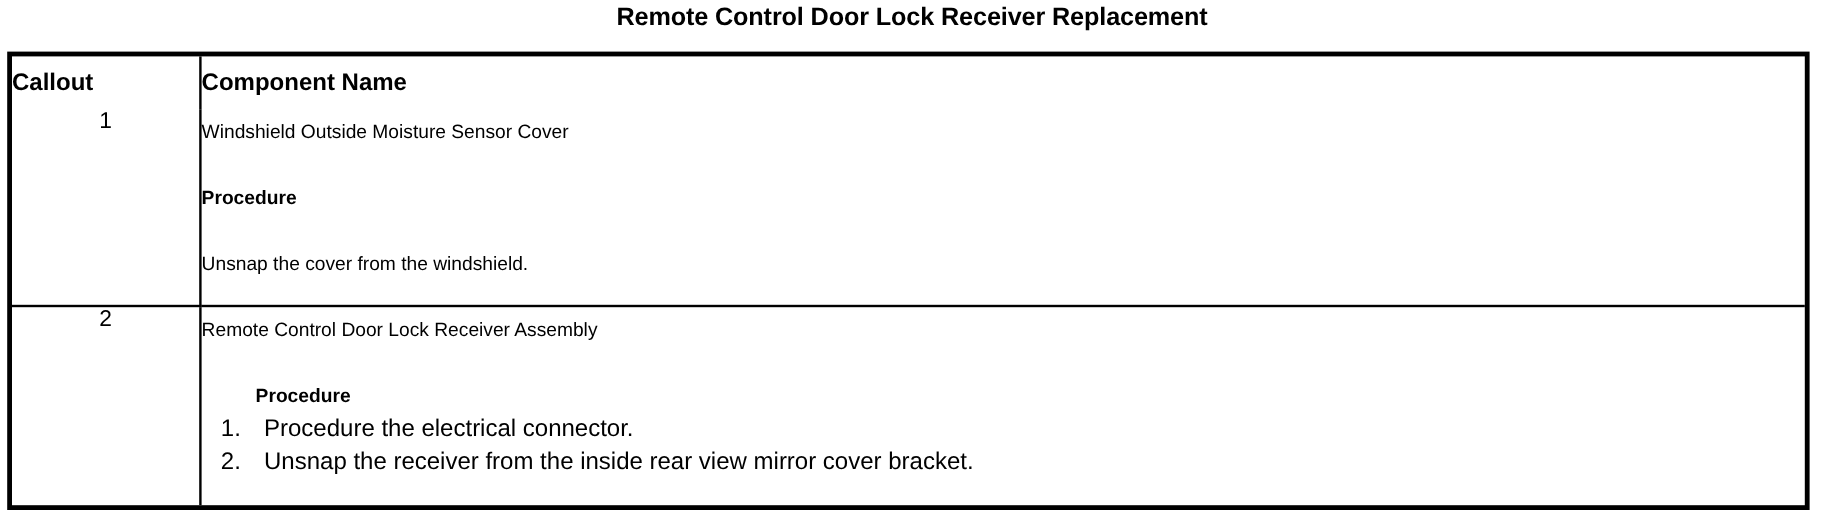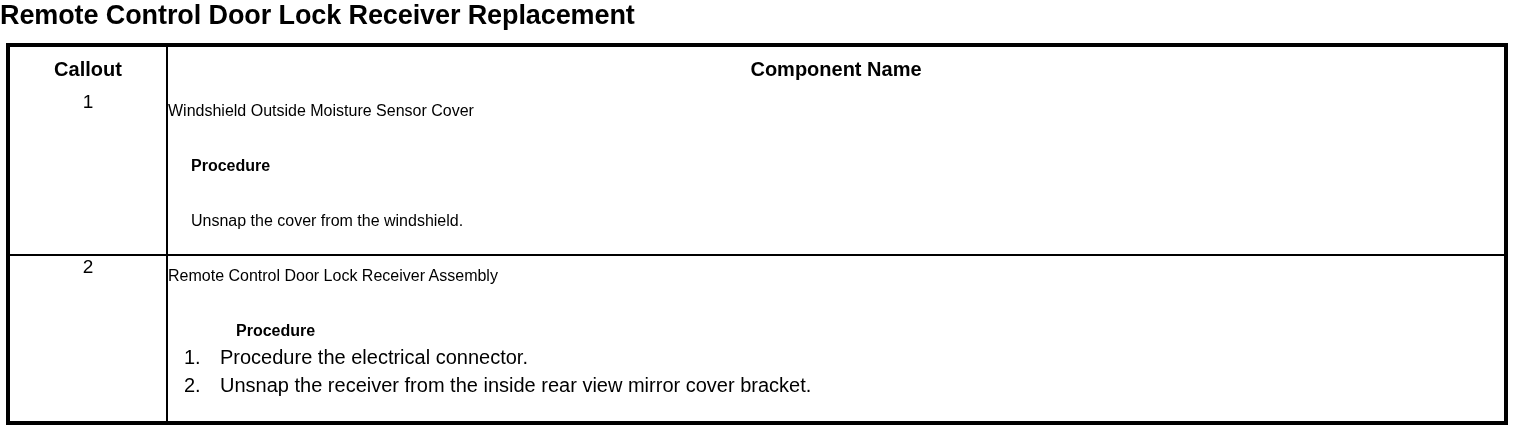"Remote Control Door Lock Receiver Replacement" .doc-title { font-size: 27px -> 21px; text-align: none -> center }
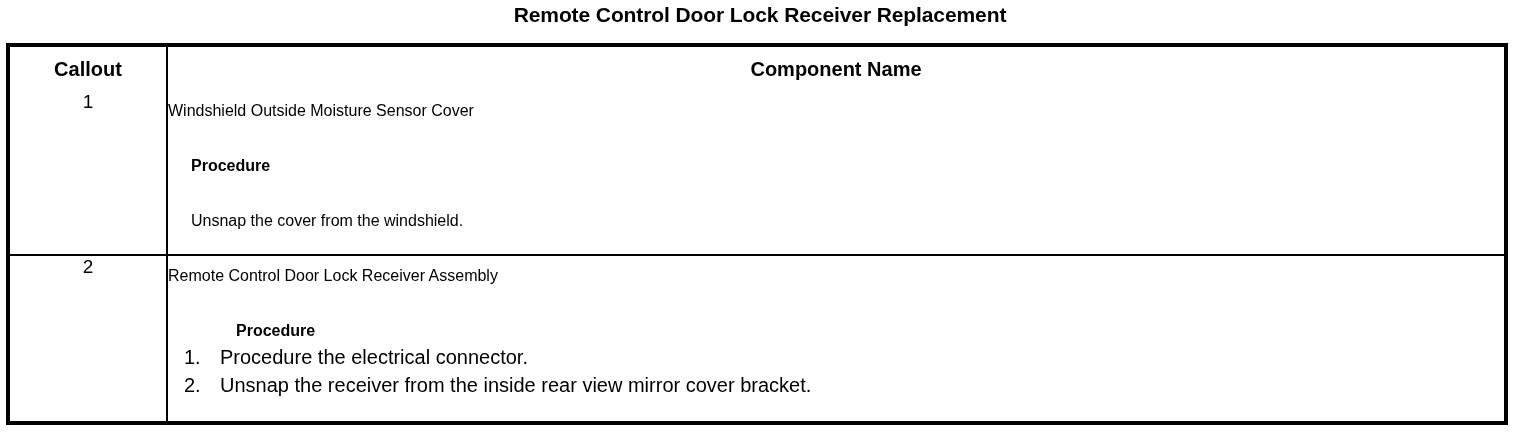"Callout" th.callout-h, th.name-h { text-align: center -> left }
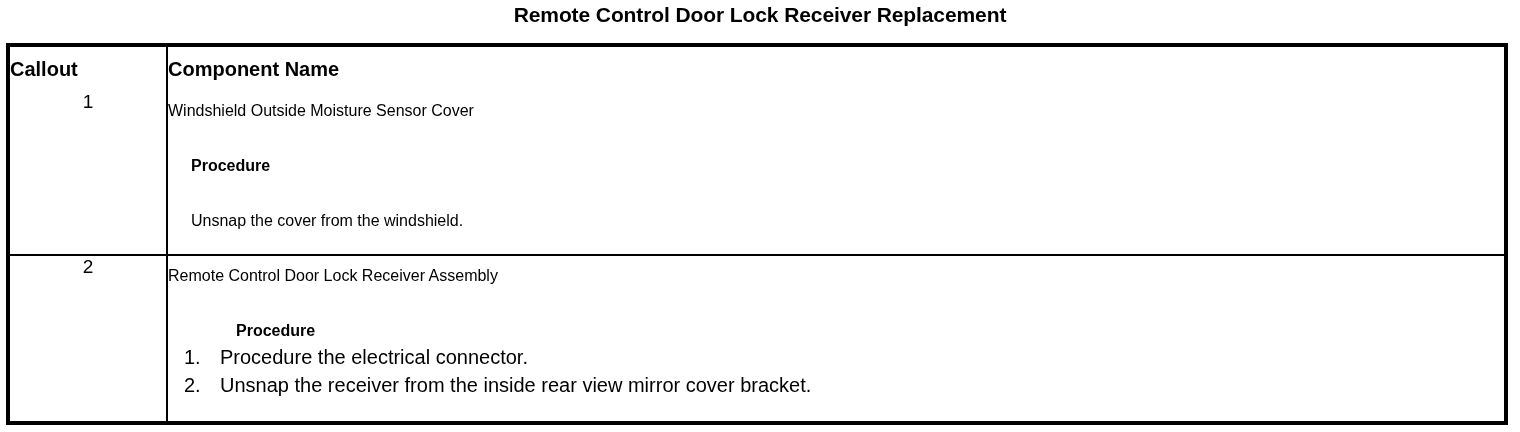"Procedure" .para-gap { padding-left: 23px -> none }
